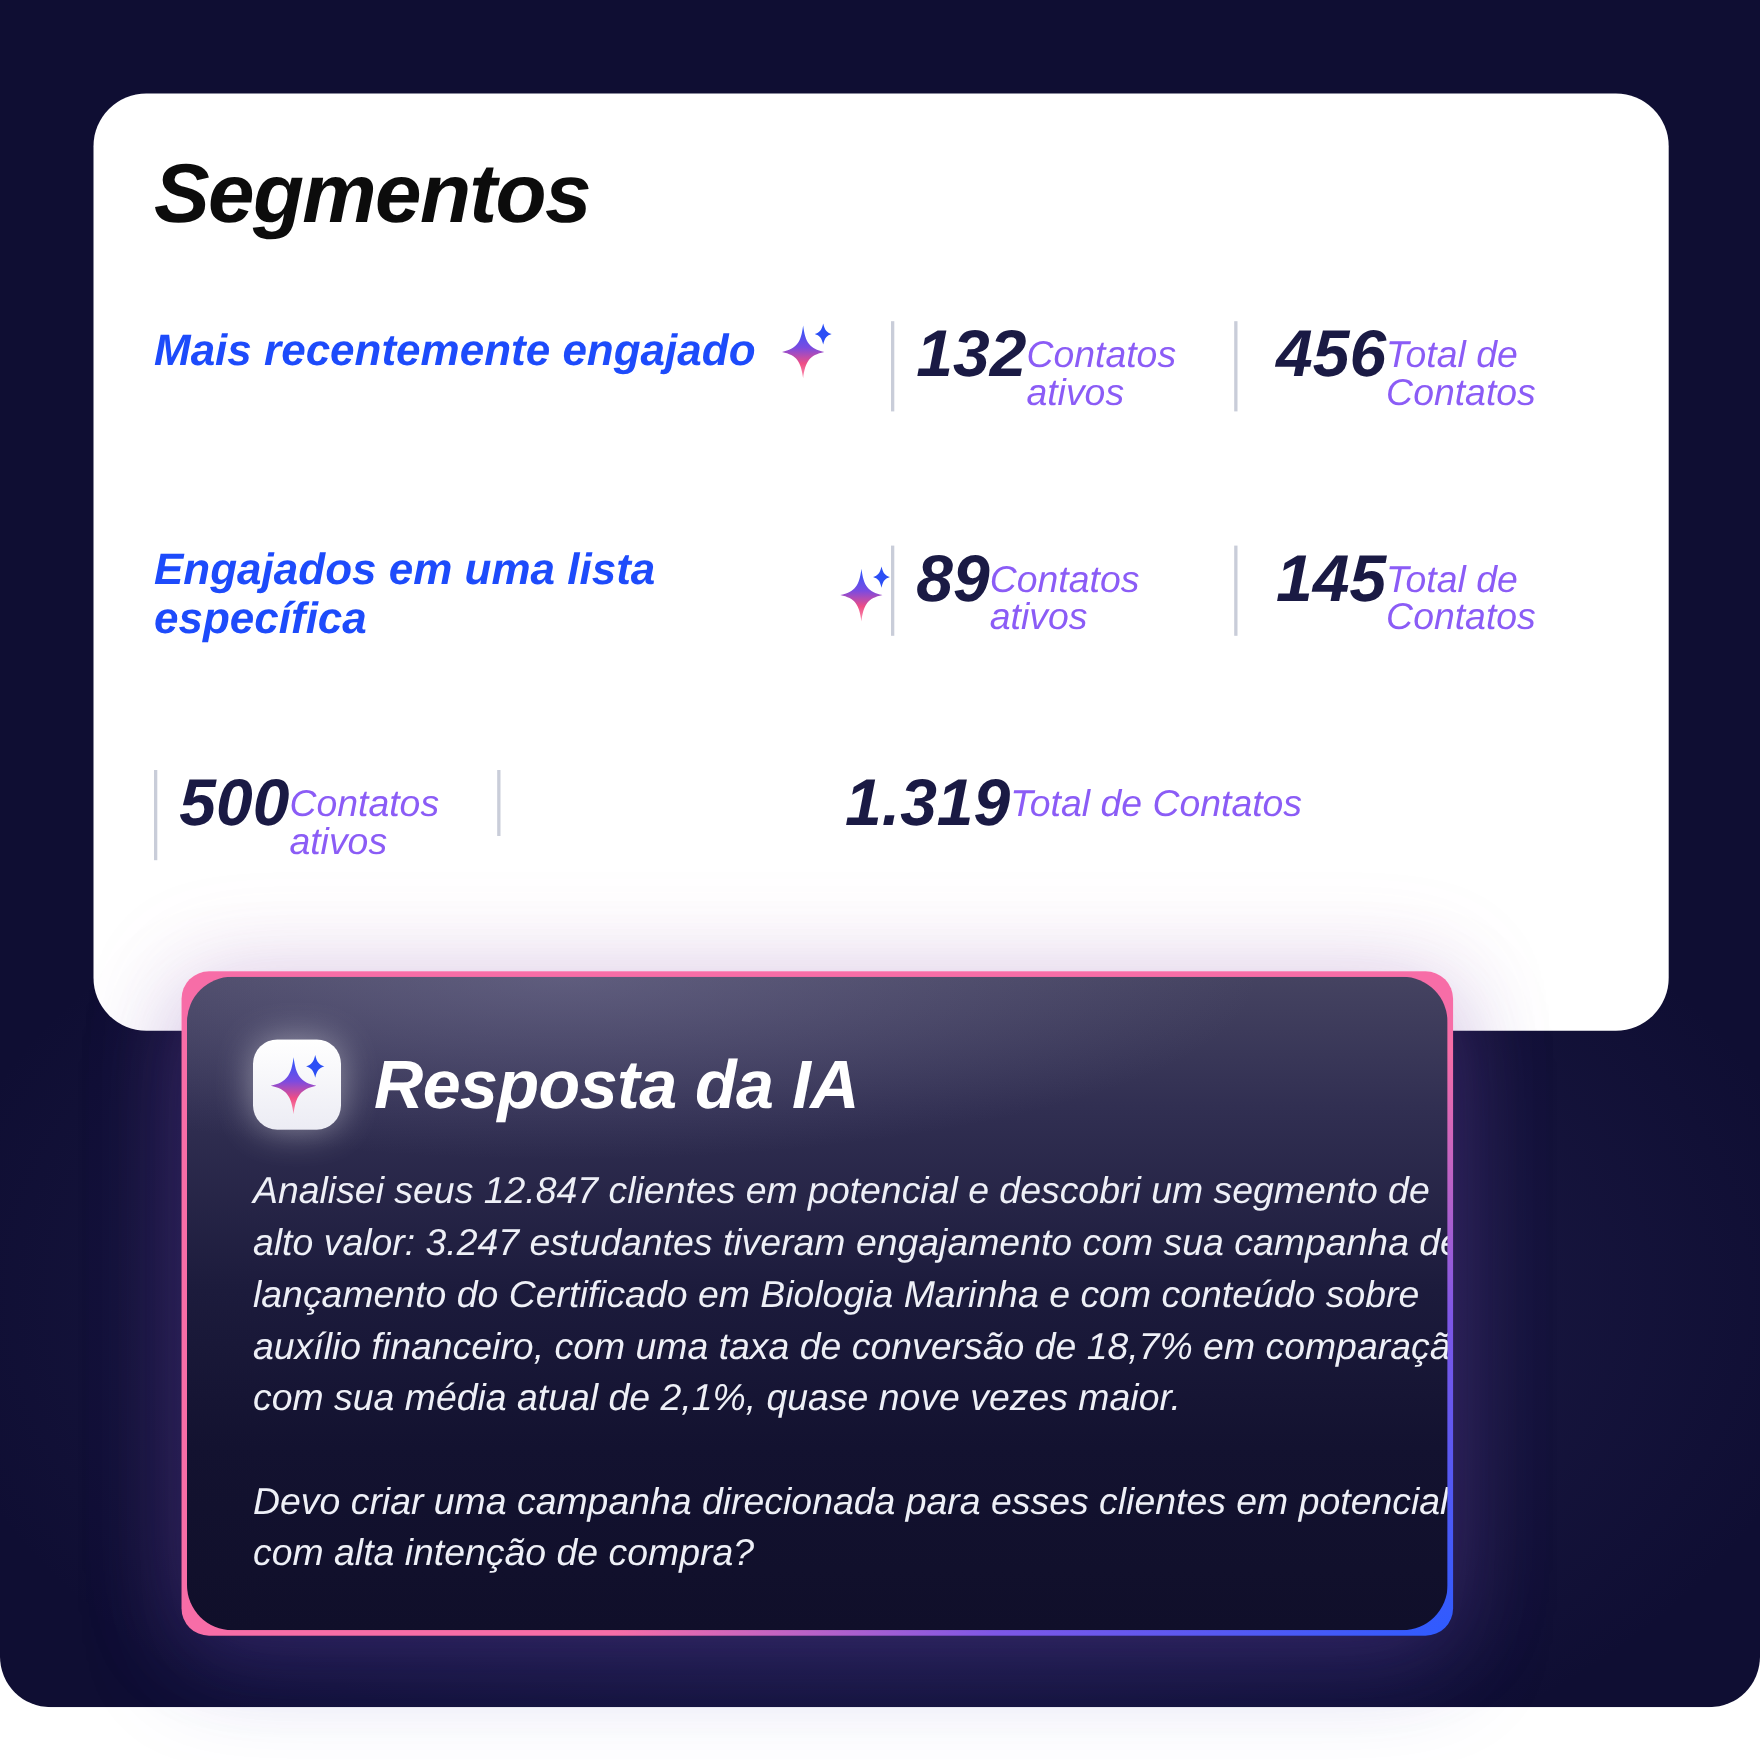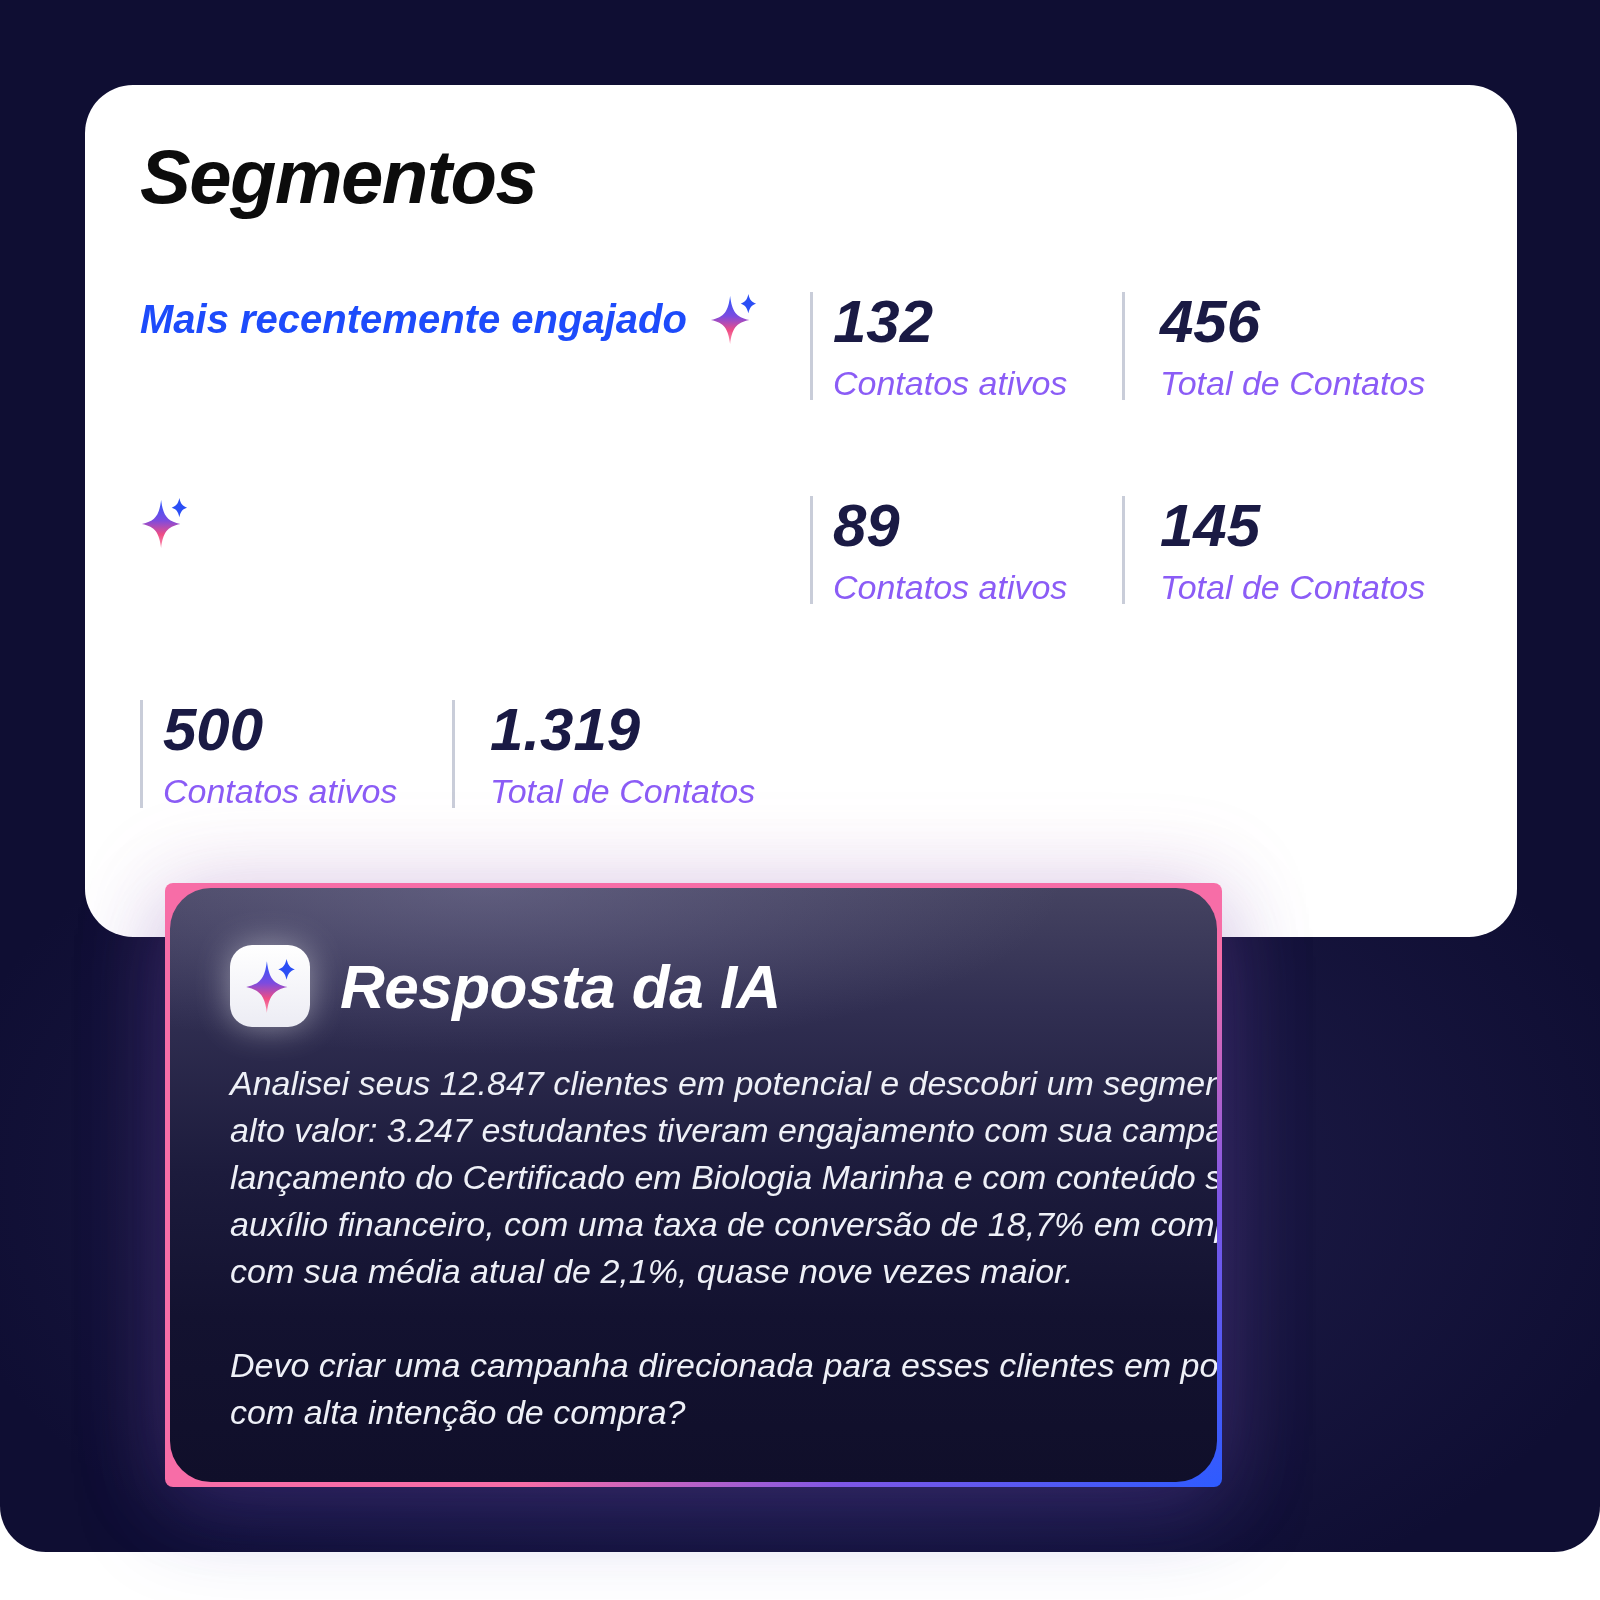"132" .stat-cell { flex-direction: column -> none }
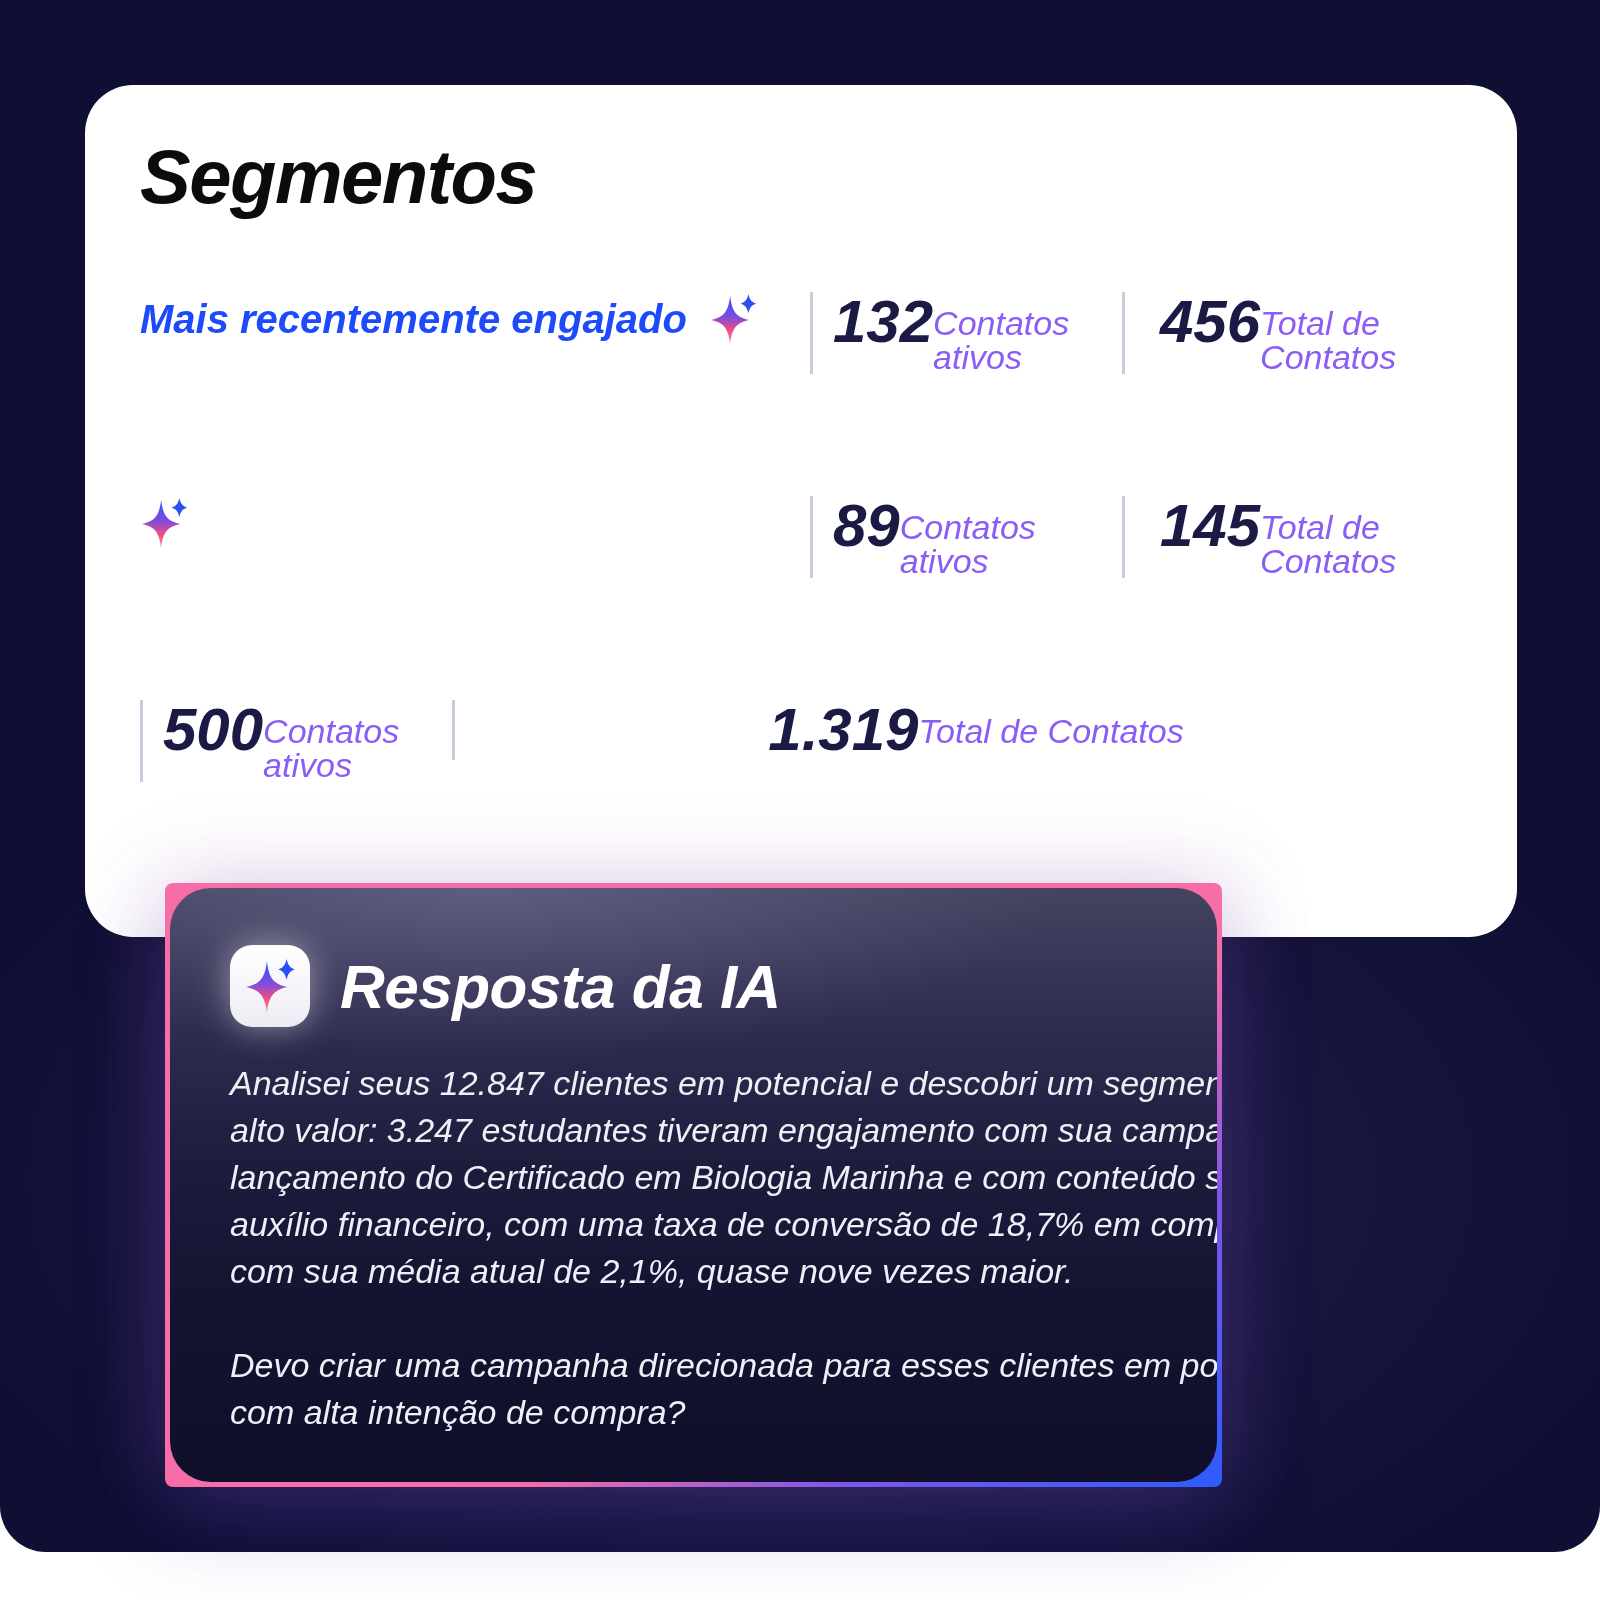"Engajados em uma lista específica" a.seg-link { html: none -> <a>Engajados em uma lista específica</a> }
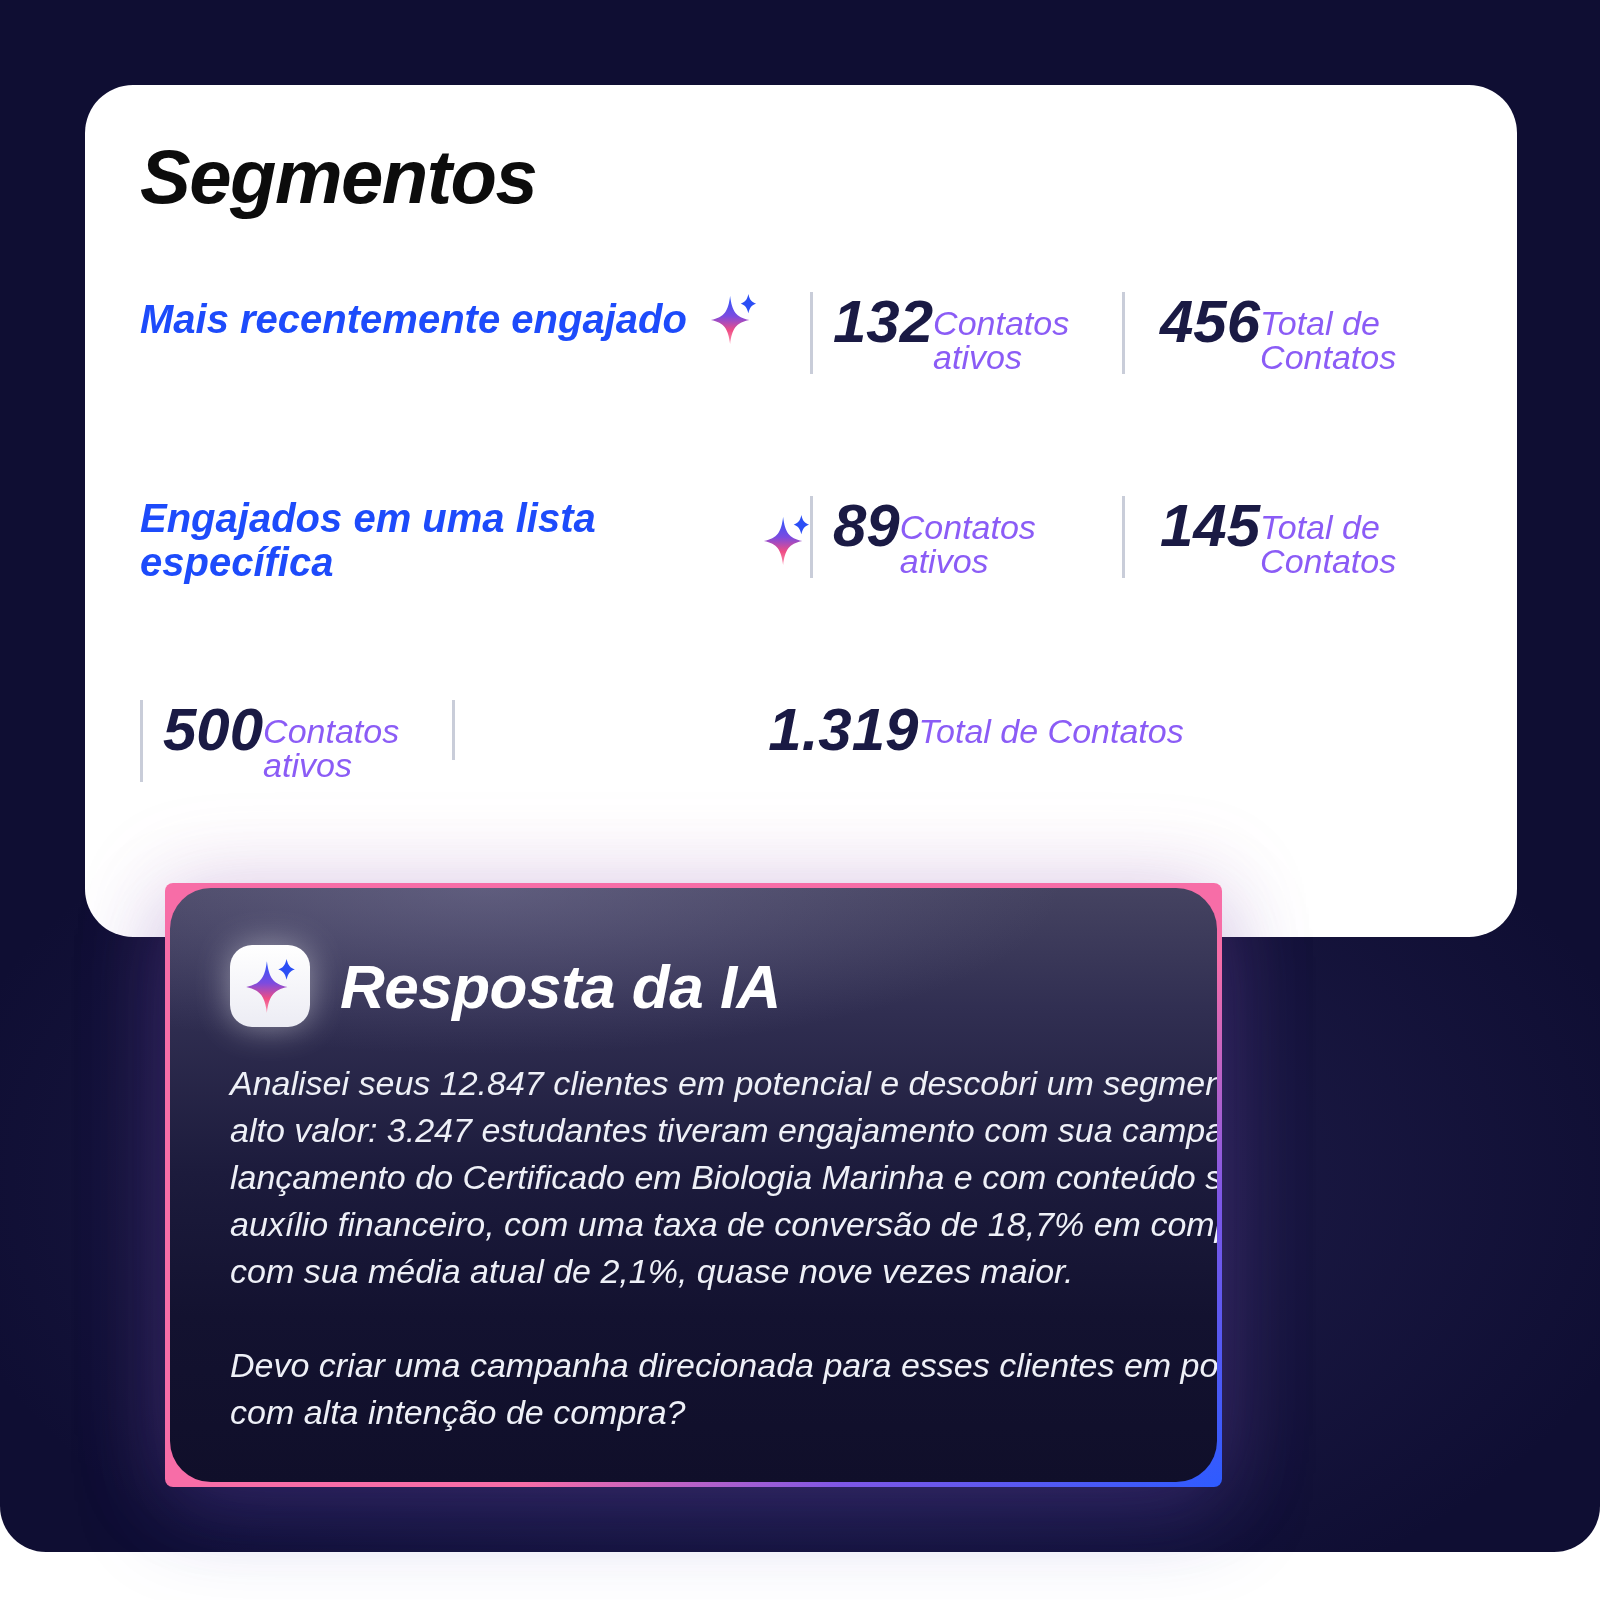"Resposta da IA" .ai-card { border-radius: 8px -> 25px; width: 1057px -> 1156px }
